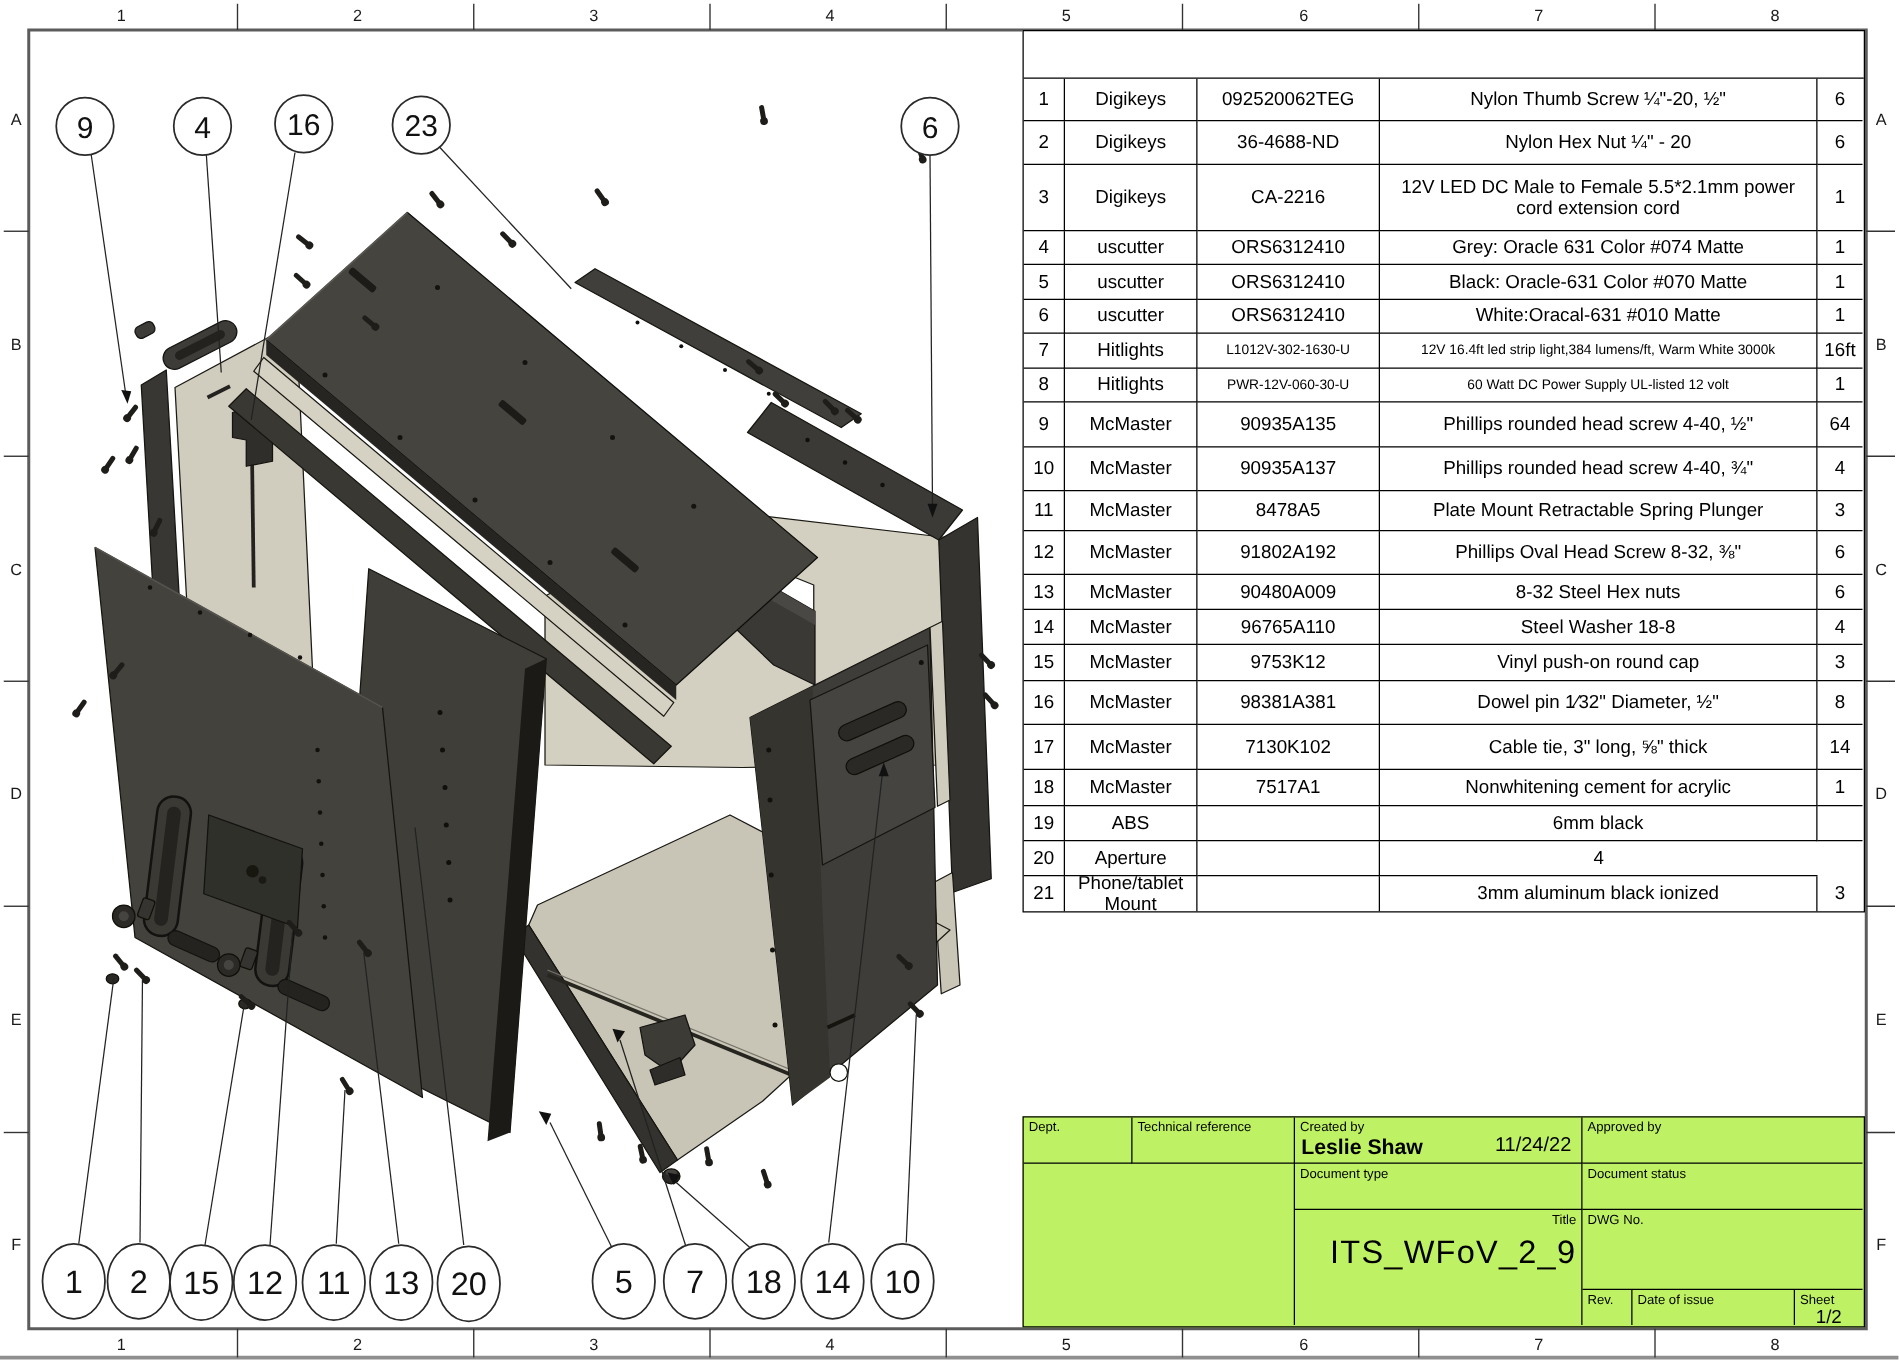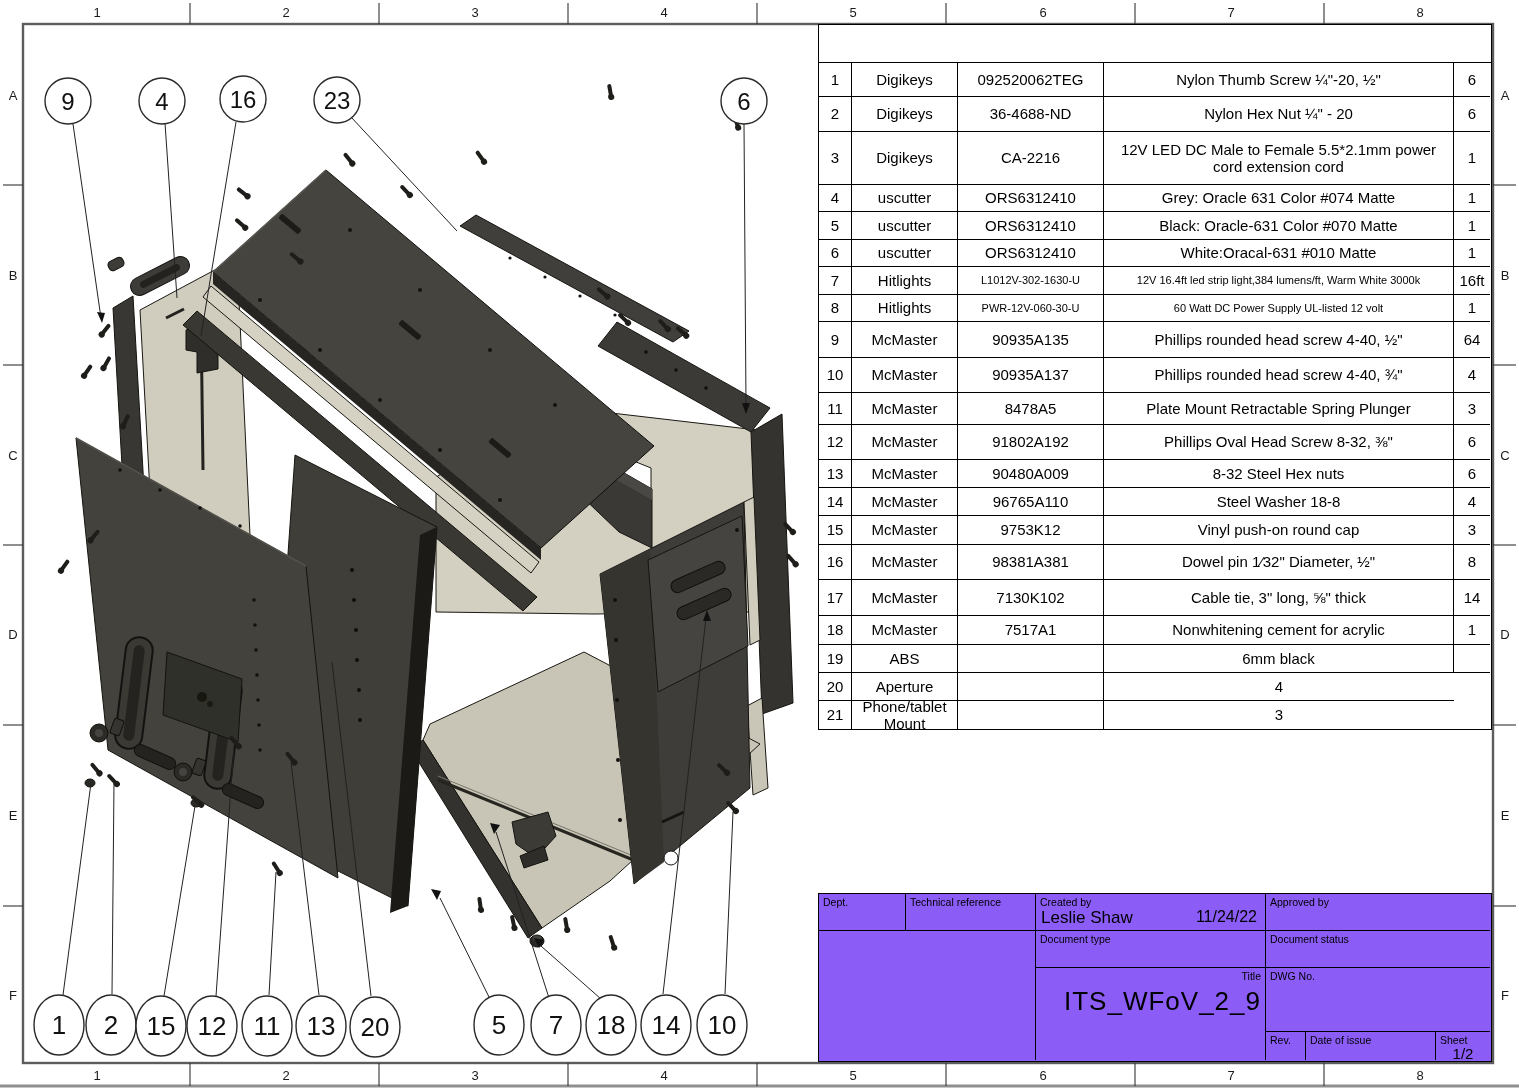"3mm aluminum black ionized" span.c { html: none -> <span>3mm aluminum black ionized</span> }
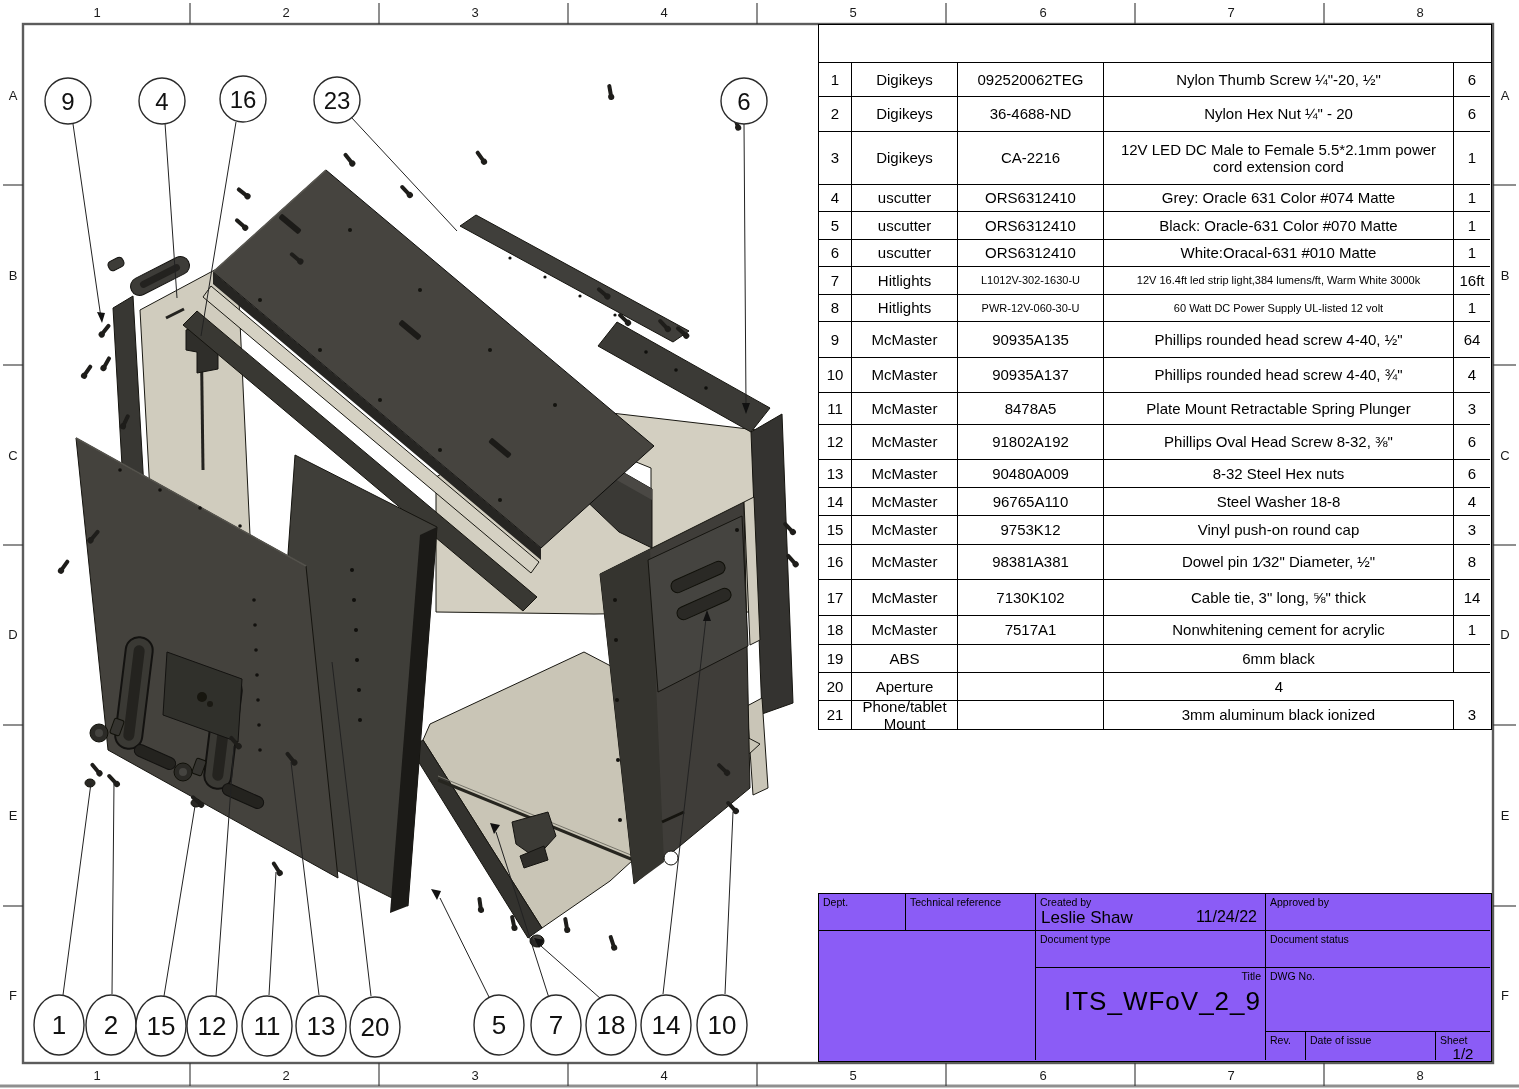"Dept." .tb { background: #8b5cf6 -> #bef264 }
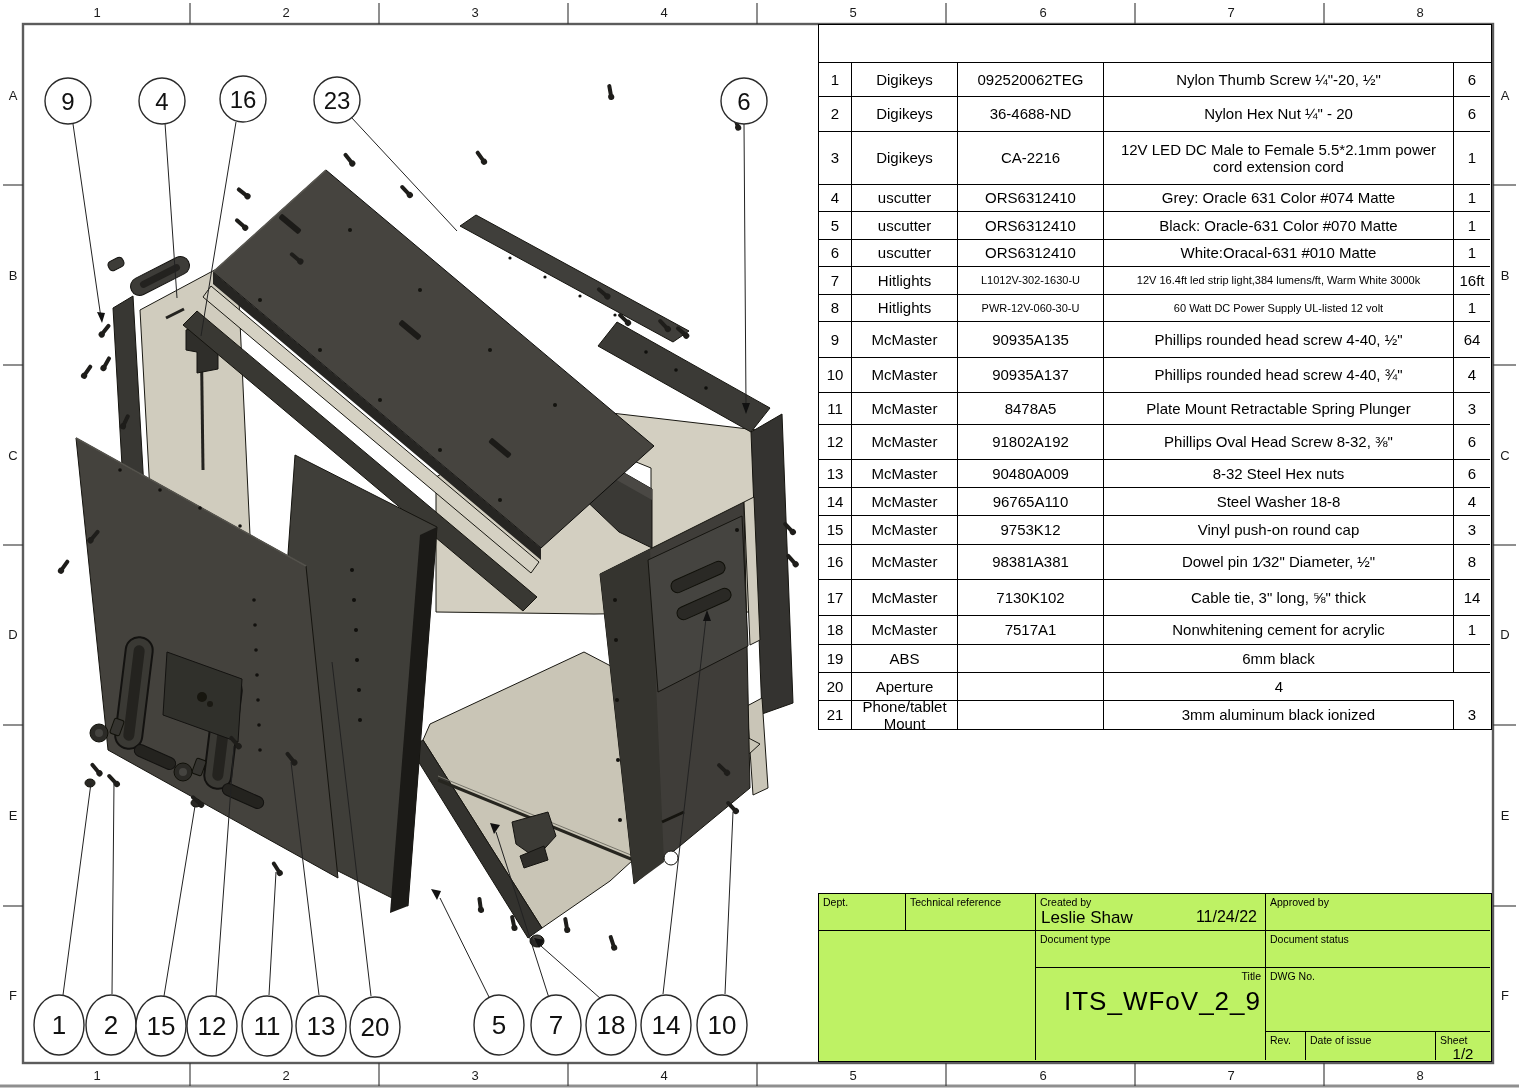"Leslie Shaw" .cb-name { font-weight: none -> bold }
